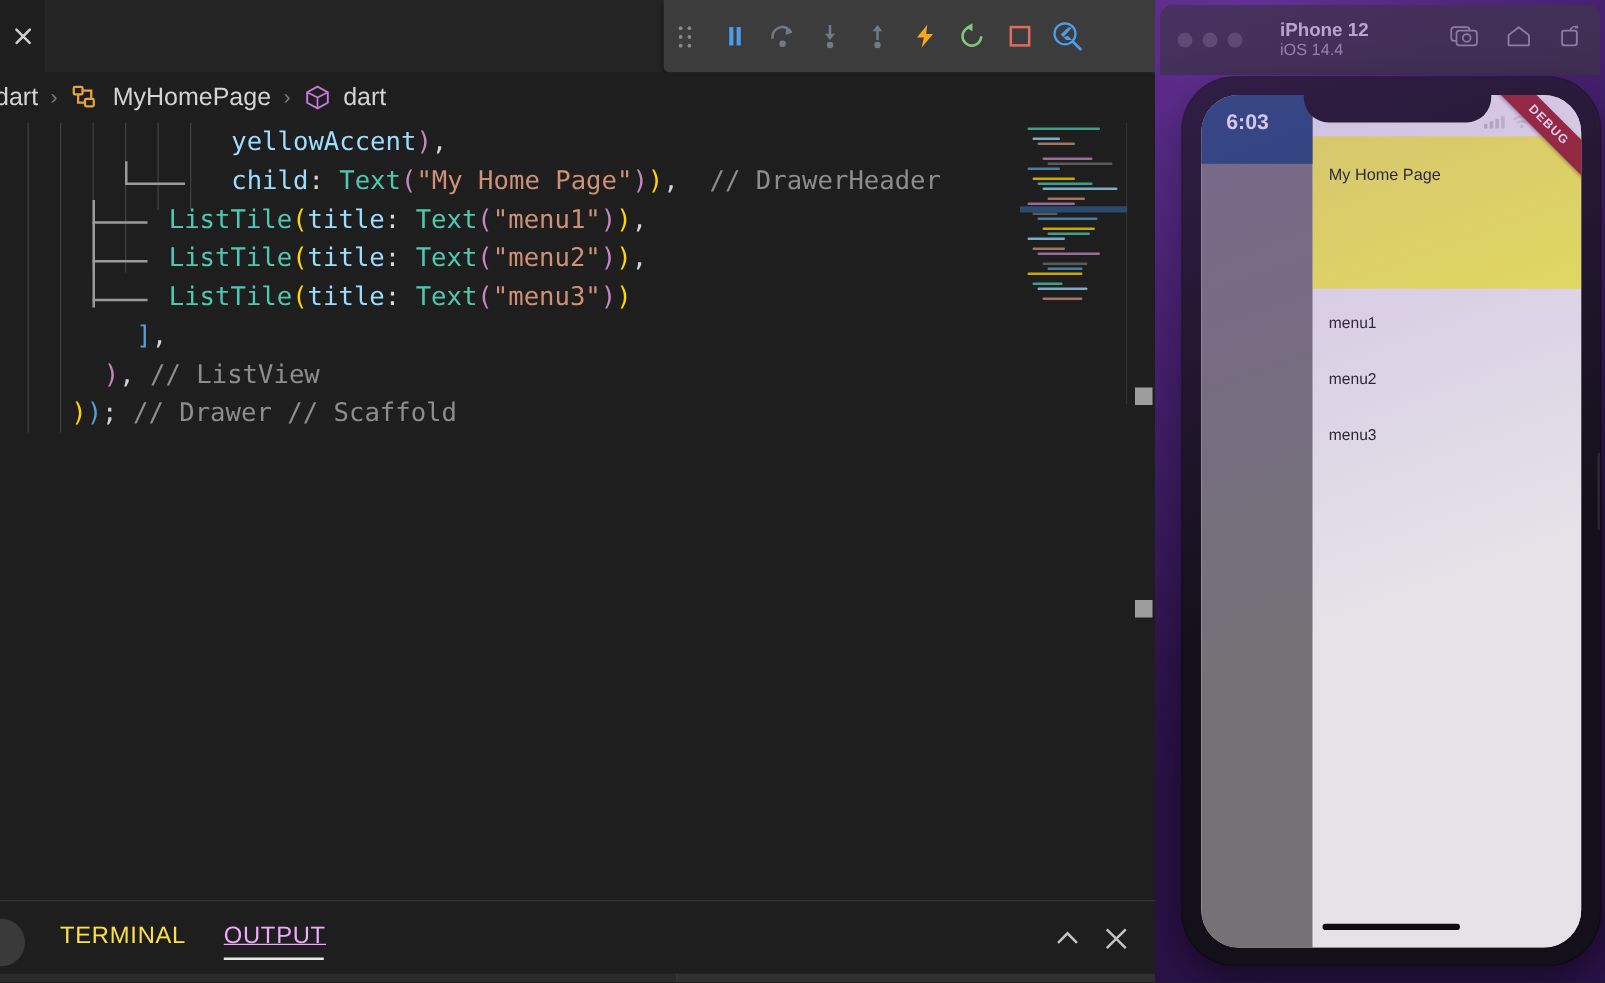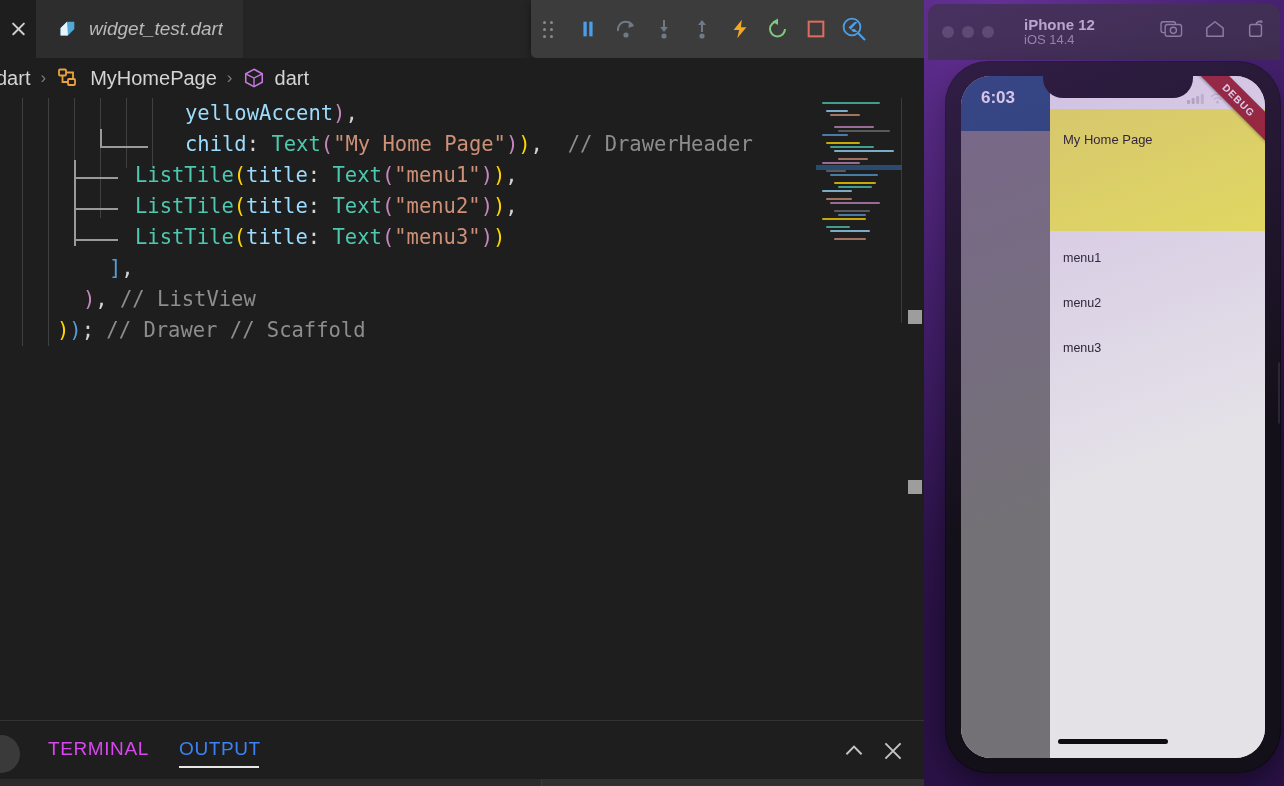"widget_test.dart" div.tab { html: <div> <span> <svg> <path></path> <path></path> </svg> </span> <span>widget_test.dart</span> </div> -> none }
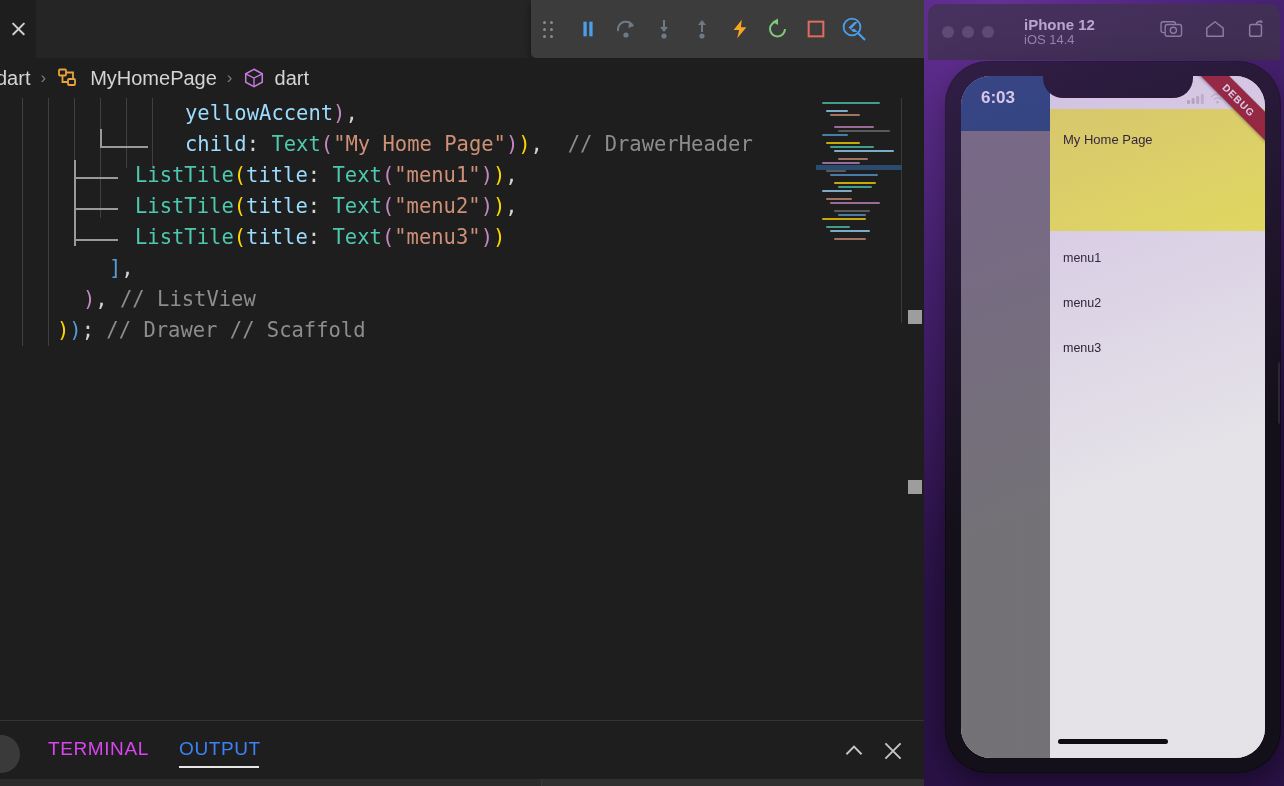"TERMINAL" .ptab { color: #d946ef -> #fde047 }
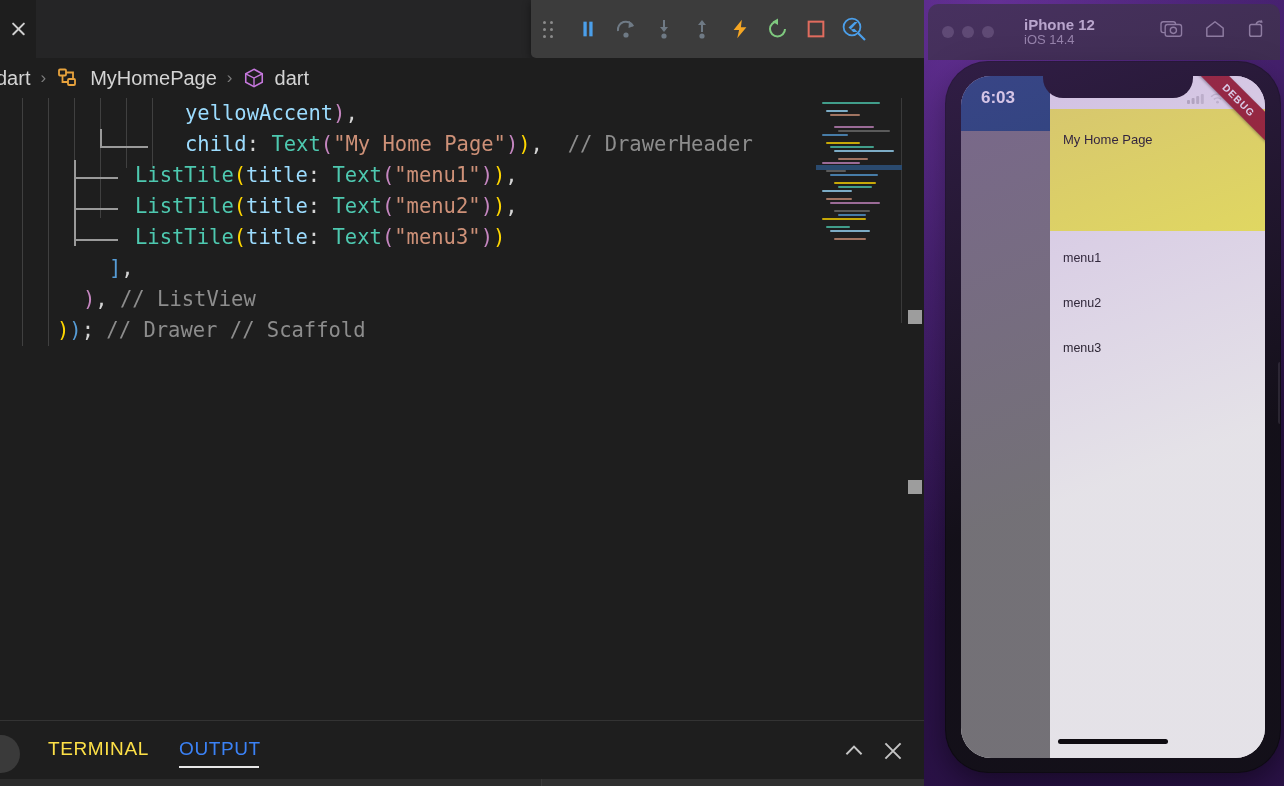"OUTPUT" .ptab.active { color: #3b82f6 -> #f0abfc; text-decoration: none -> underline }
